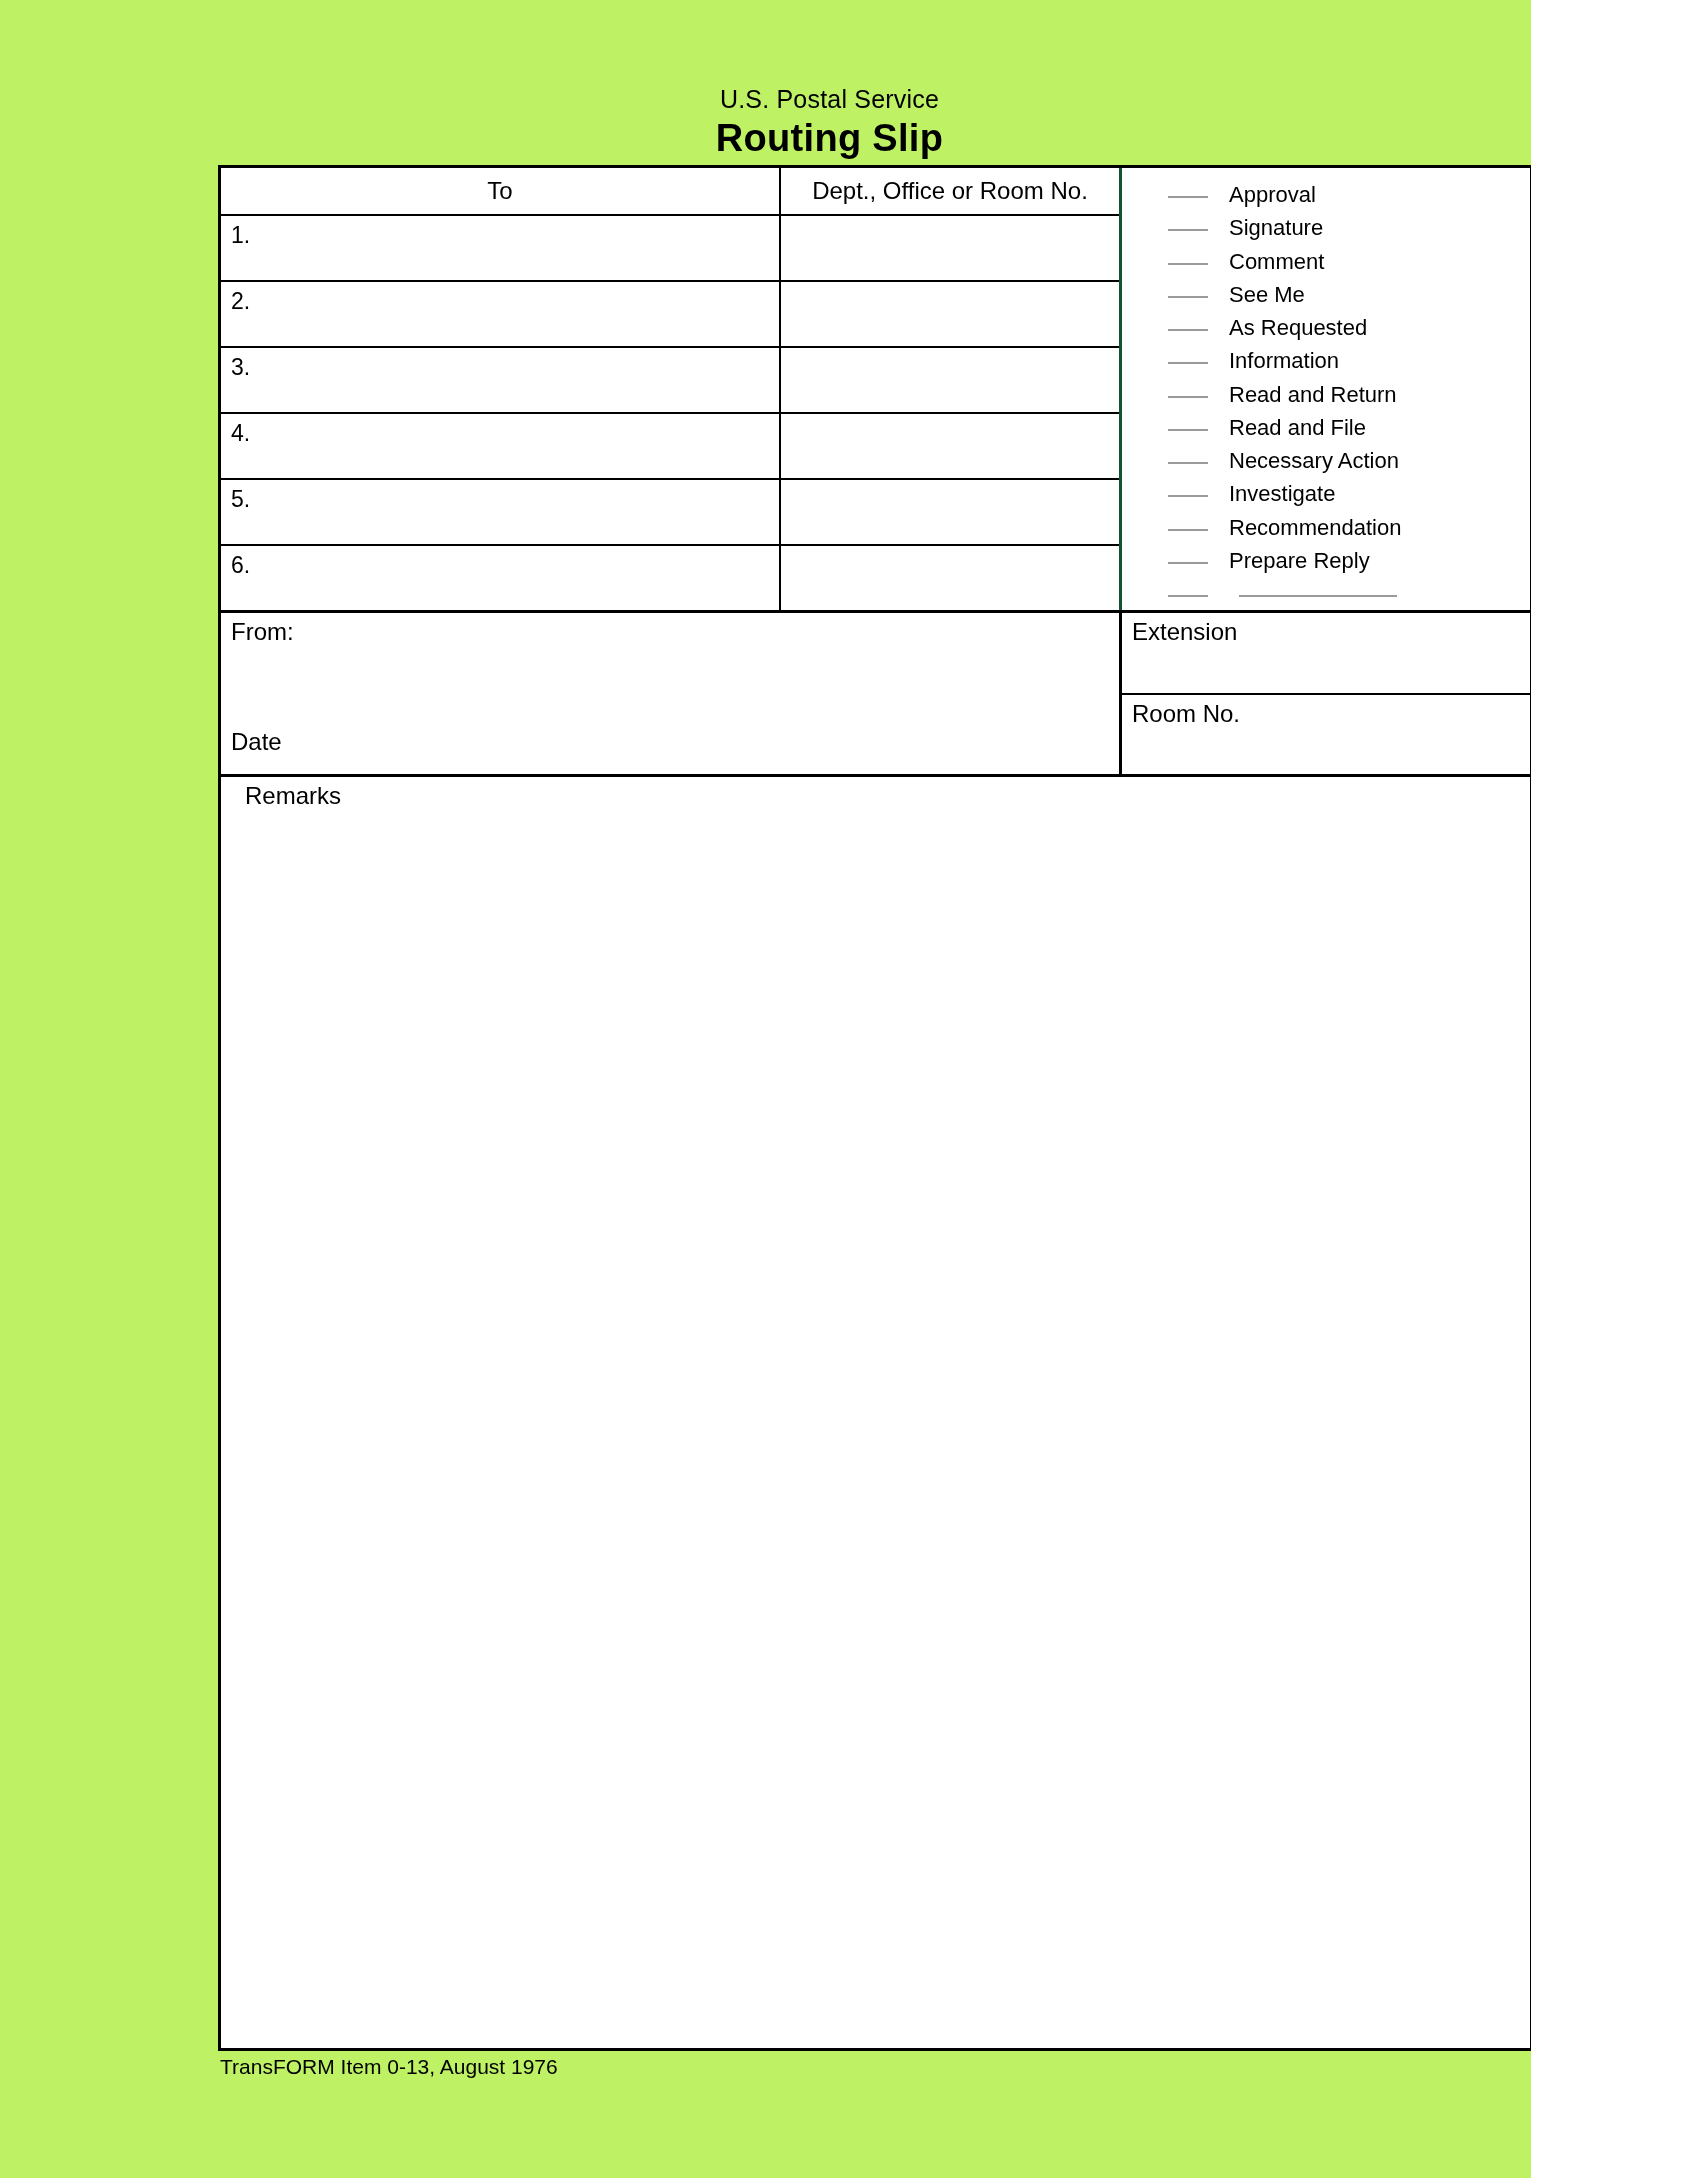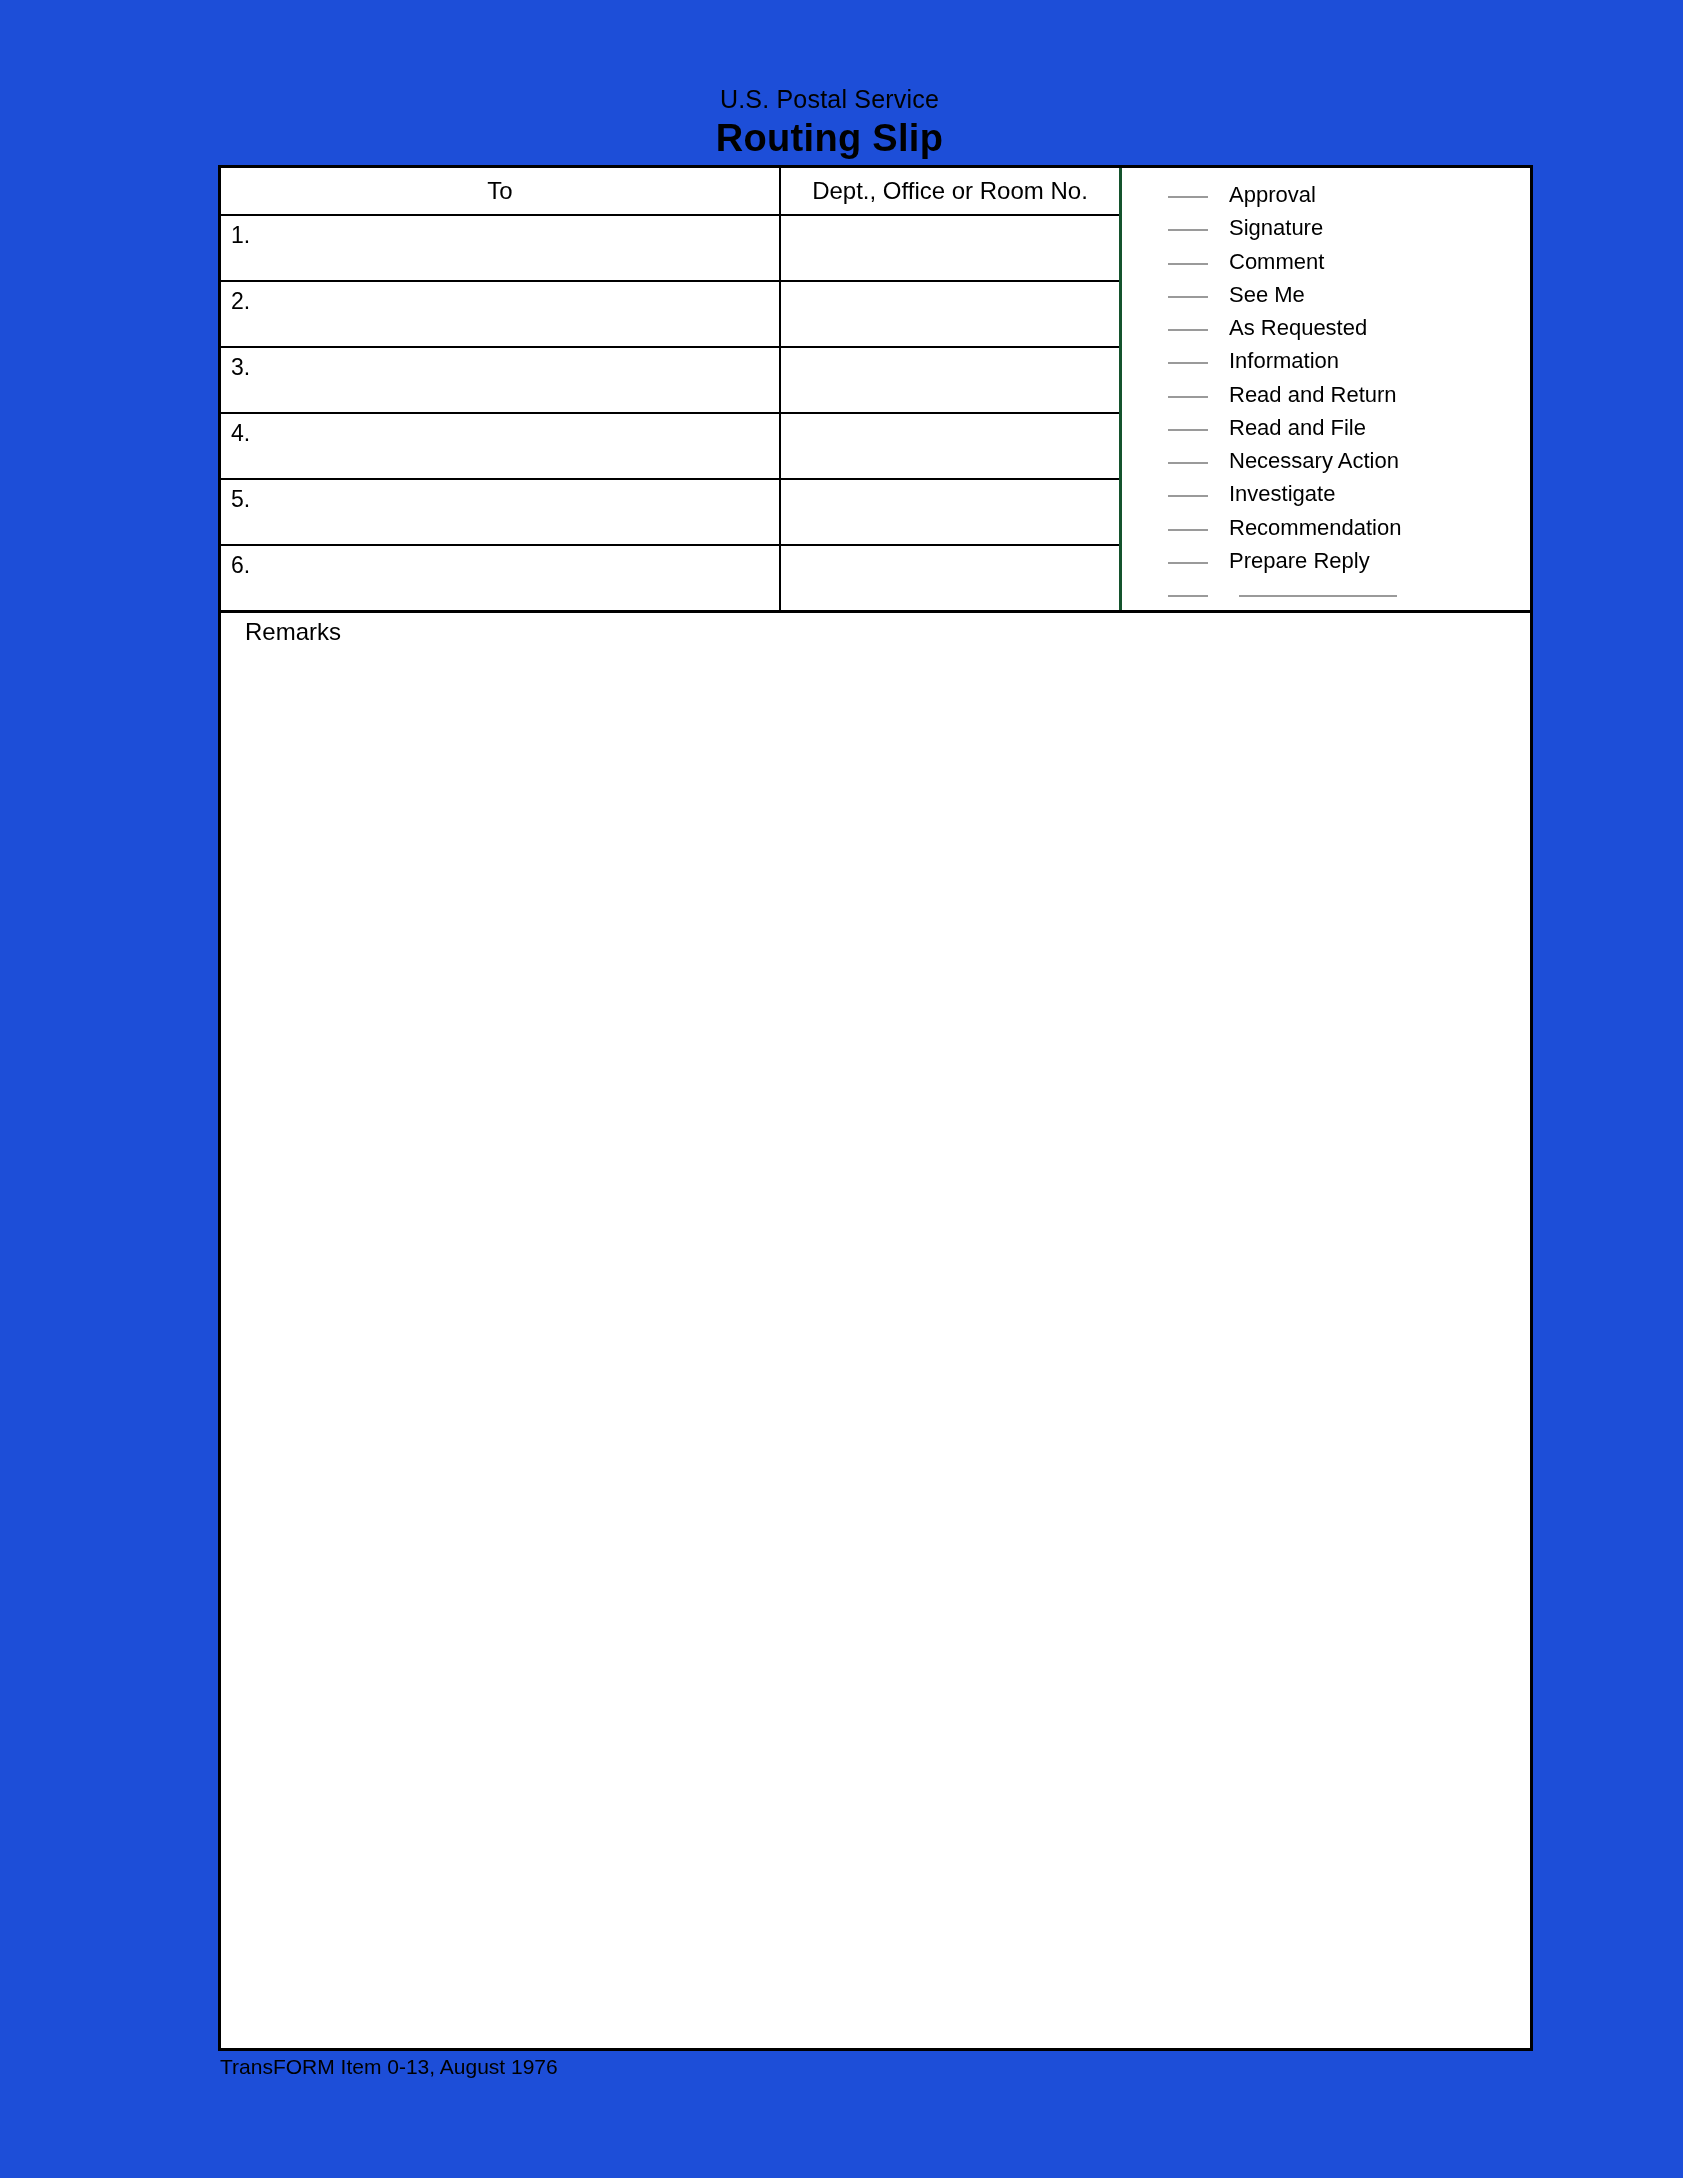"U.S. Postal Service" .page { background: #1d4ed8 -> #bef264; width: 1683px -> 1531px }
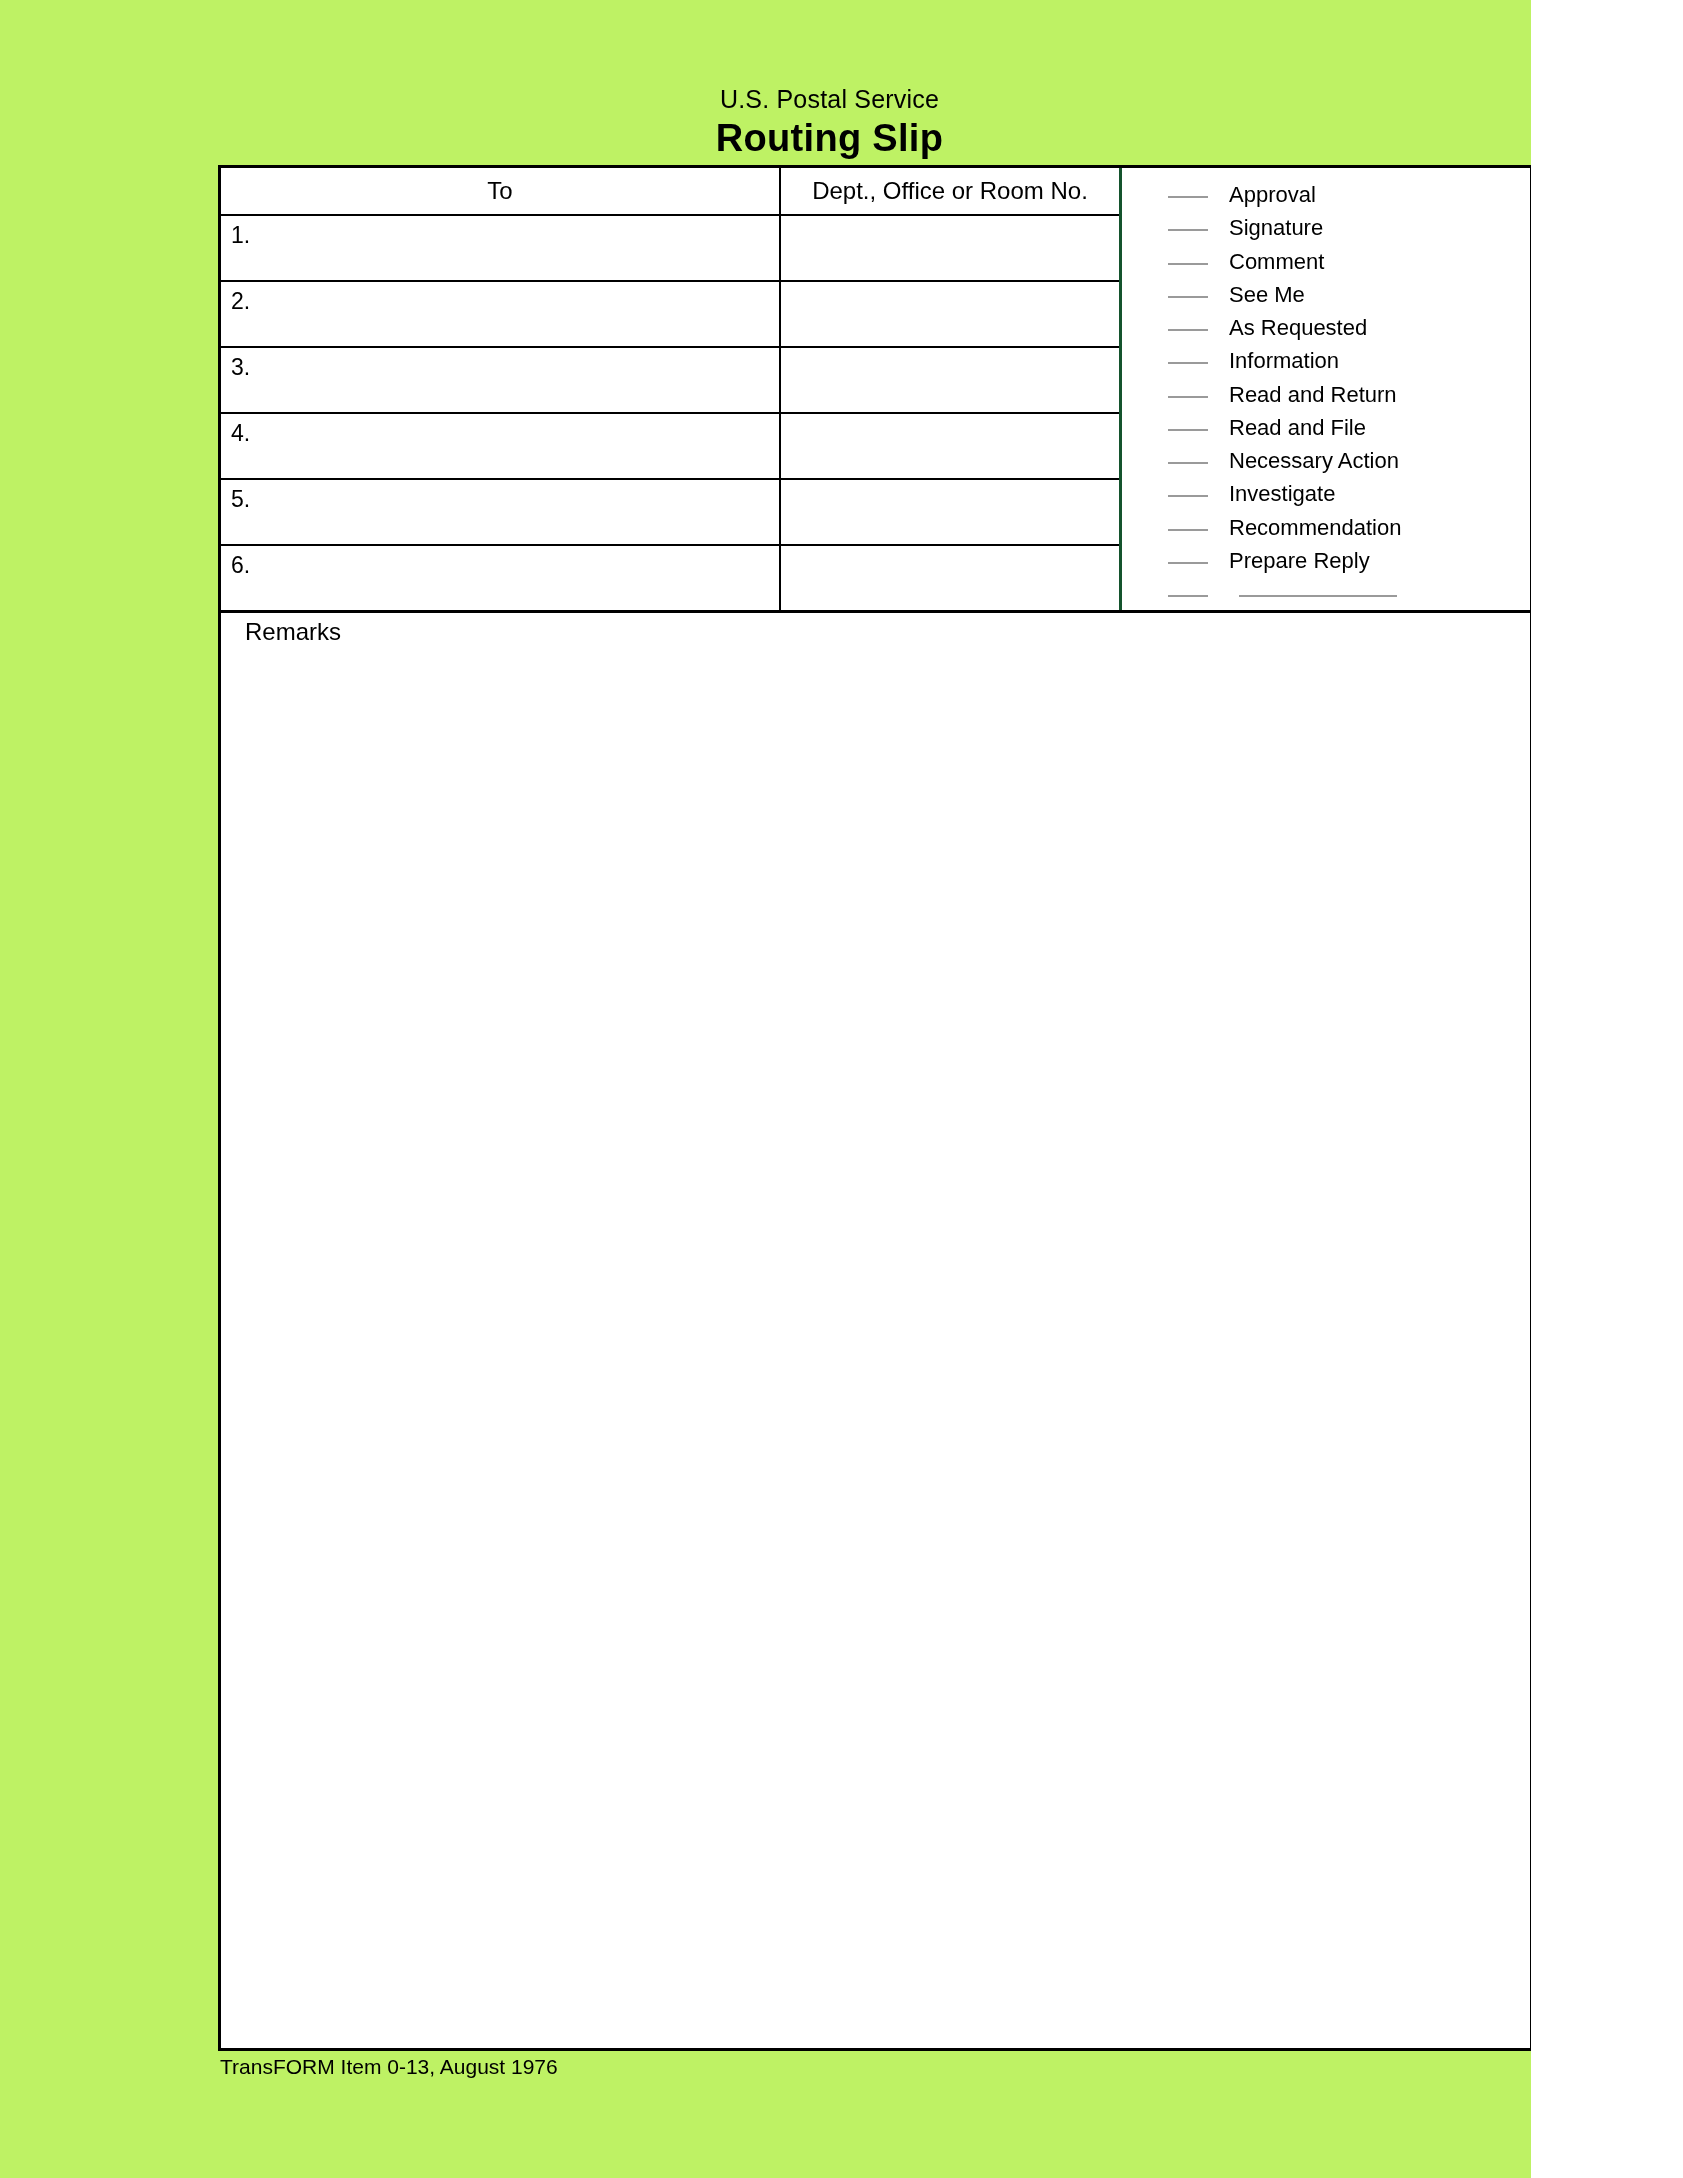"From:" div.mid-section { html: none -> <div> <div> <span>From:</span> <span>Date</span> </div> <div> <div> <span>Extension</span> </div> <div> <span>Room No.</span> </div> </div> </div> }
